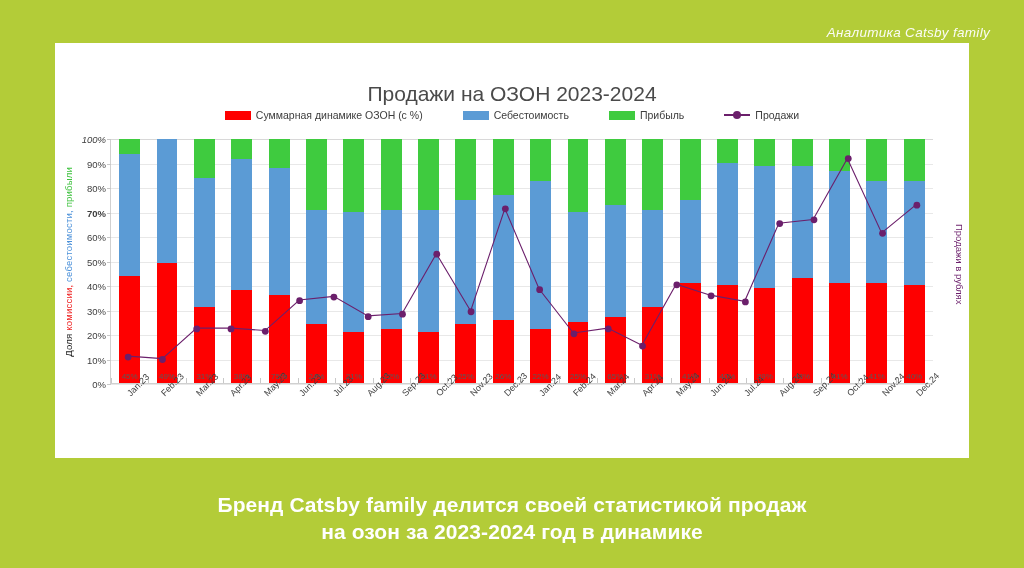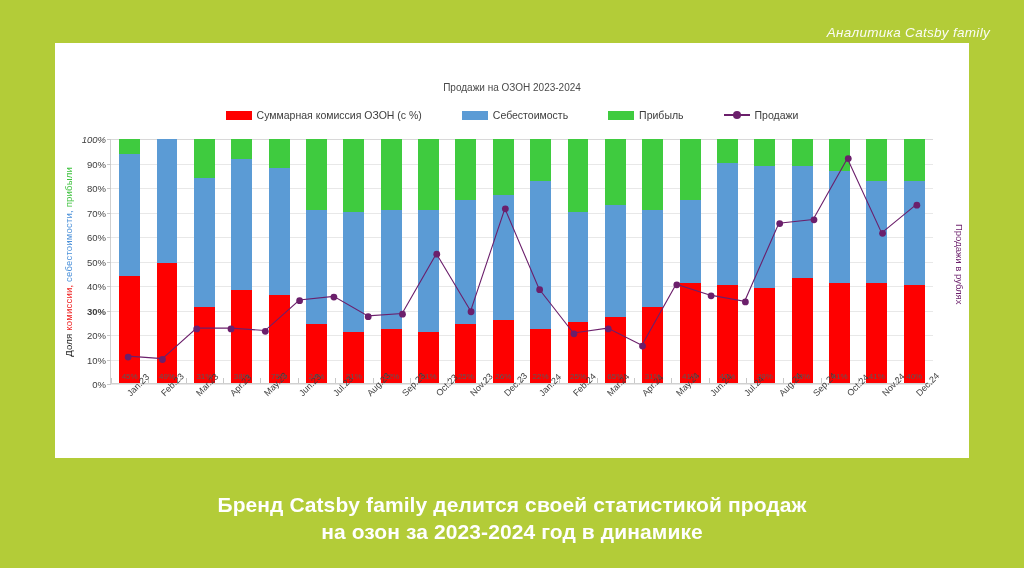"Продажи на ОЗОН 2023-2024" .chart-title { font-size: 10px -> 21px }
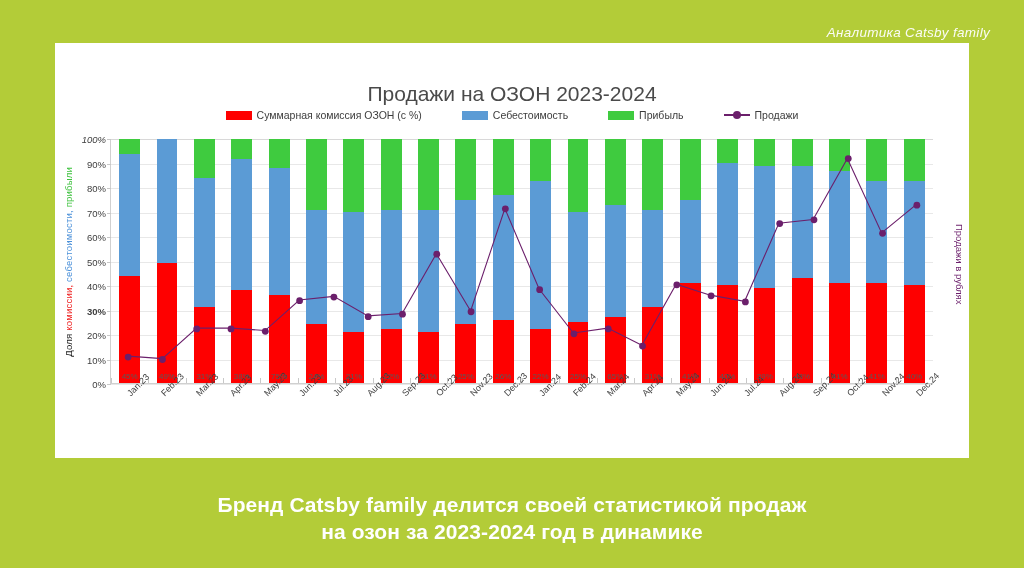"Суммарная комиссия ОЗОН (с %)" span { text: комиссия -> динамике }
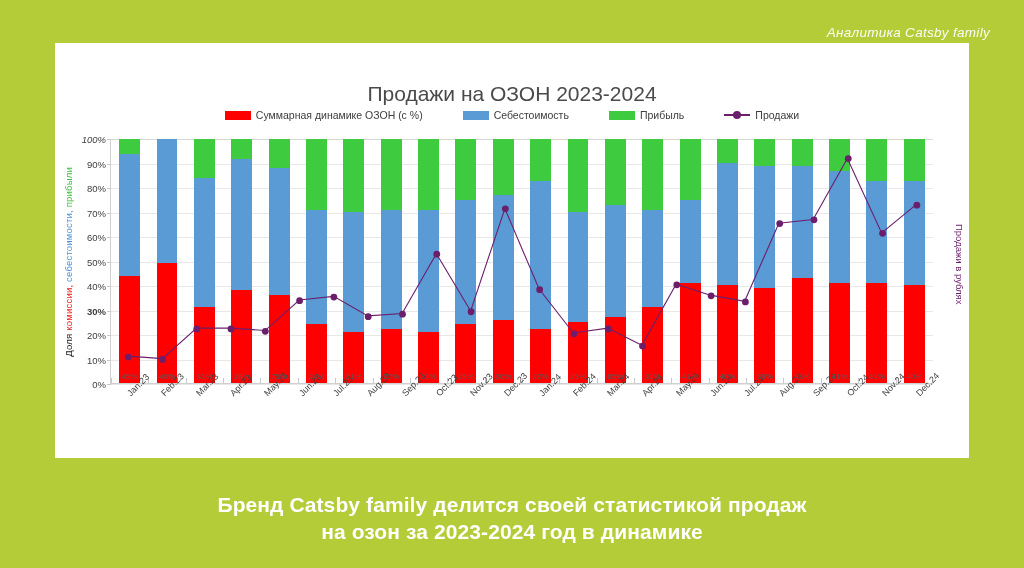"70%" div.ytick { font-weight: none -> bold }
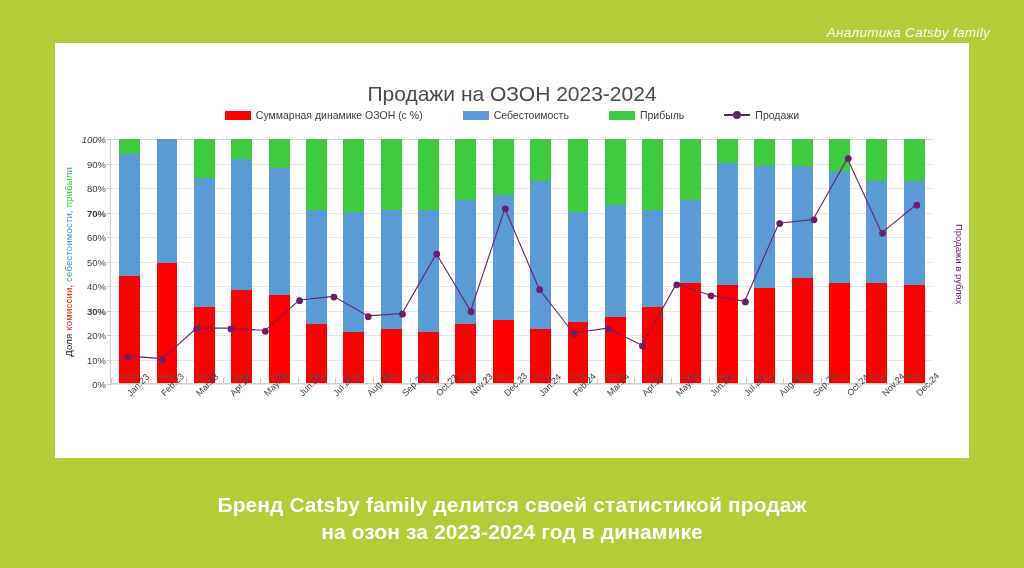"30%" div.ytick { font-weight: bold -> none }
